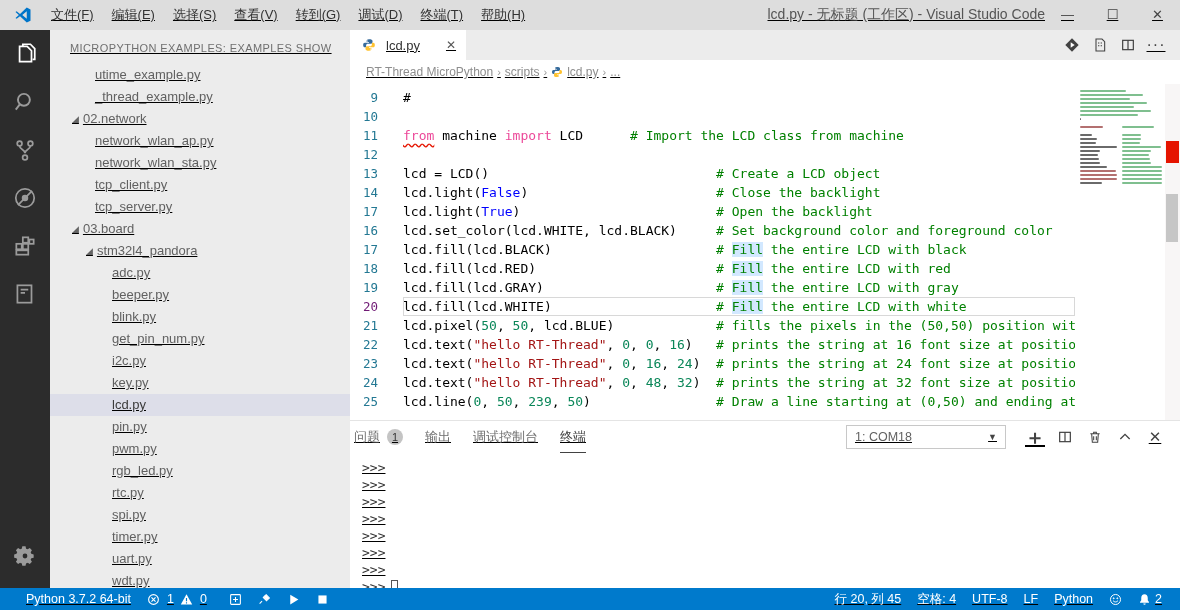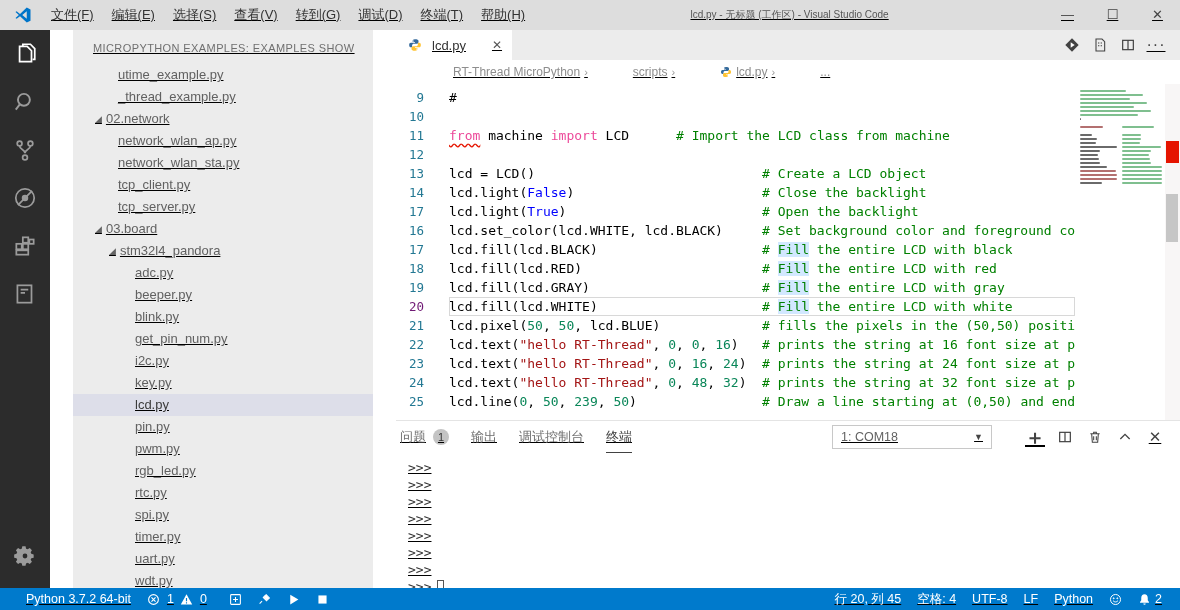"lcd.py - 无标题 (工作区) -" .win-title { font-size: 10px -> 14px; text-align: center -> right }
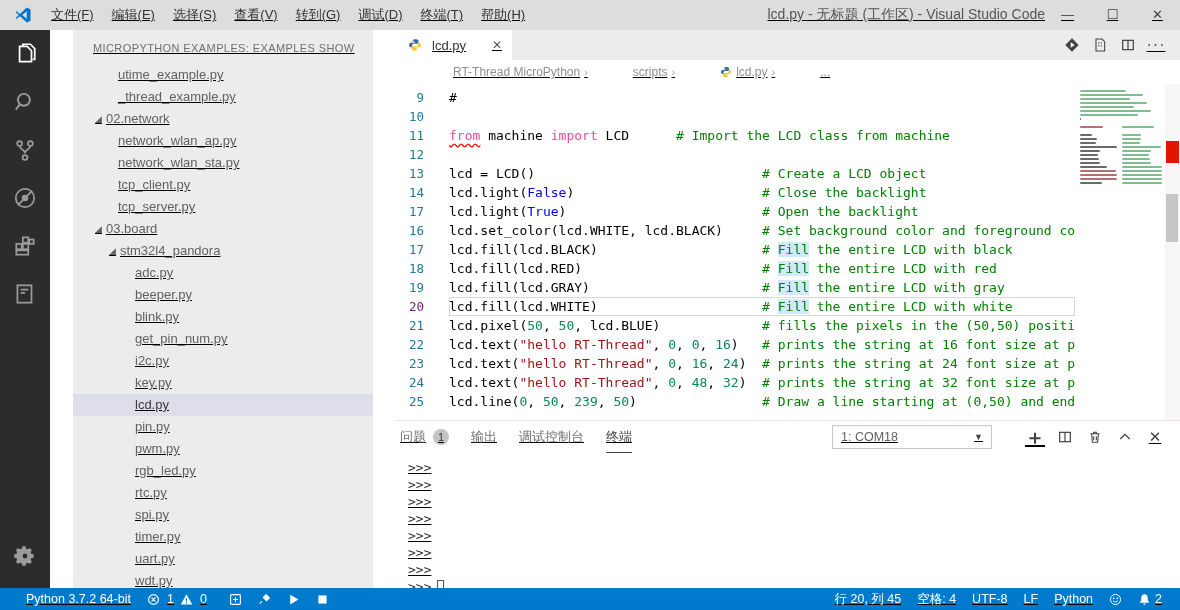"MICROPYTHON EXAMPLES: EXAMPLES SHOW" .main { gap: 23px -> none }
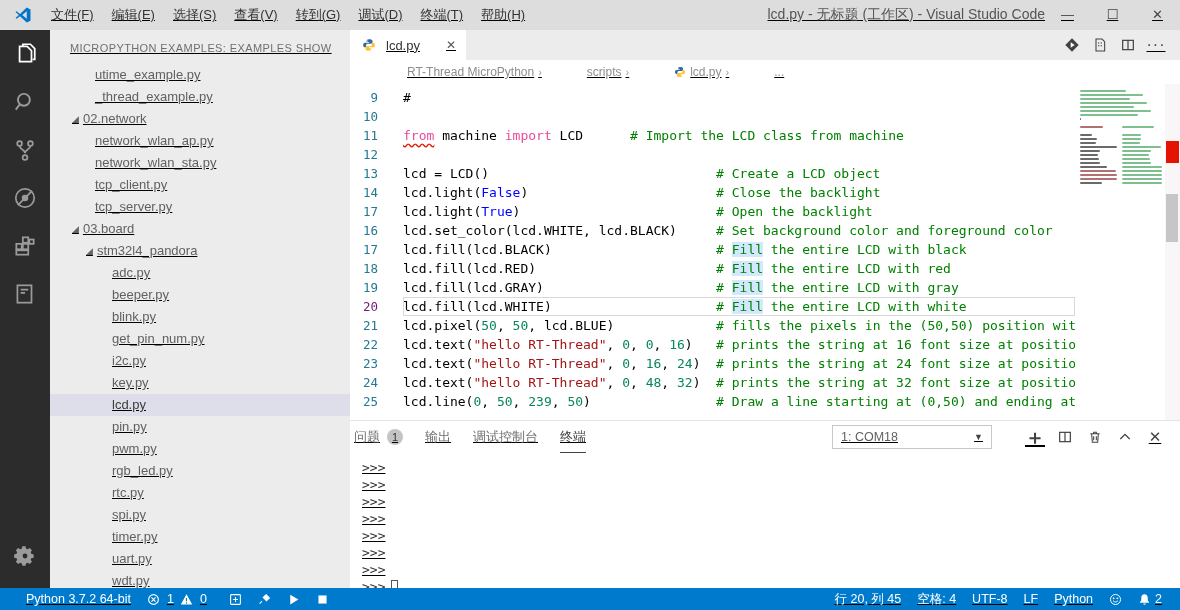"RT-Thread MicroPython" .bc-item { margin-left: 41px -> none }
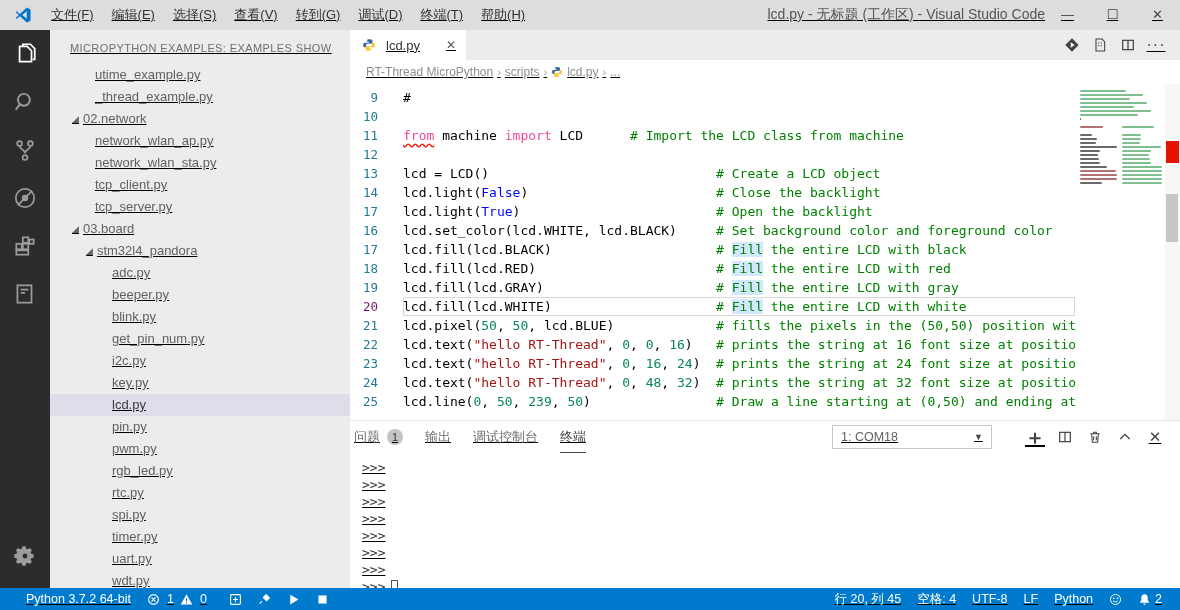"1: COM18" .port-select { margin-right: 28px -> 14px }
